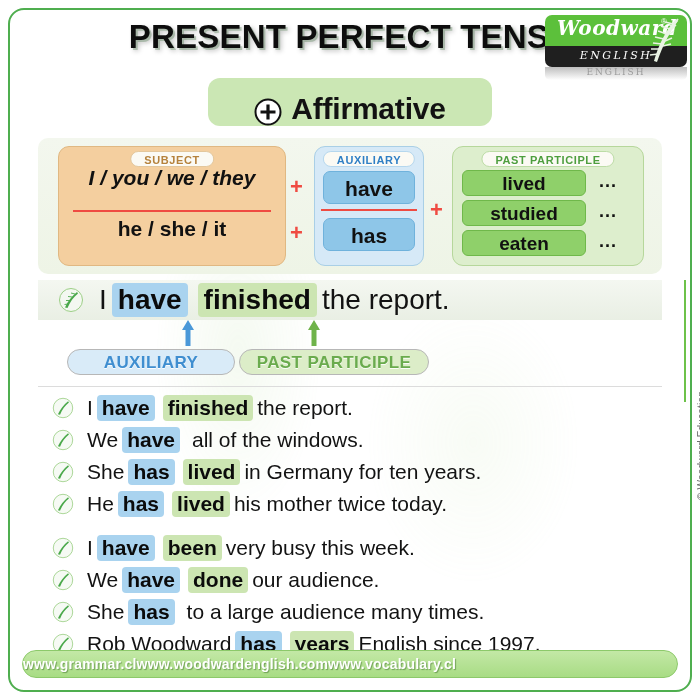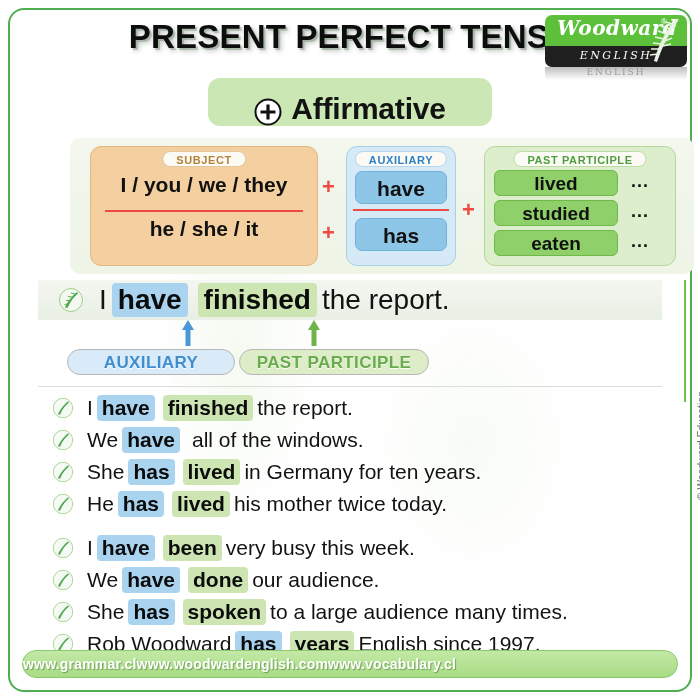"SUBJECT" .structure { margin-left: 32px -> none }
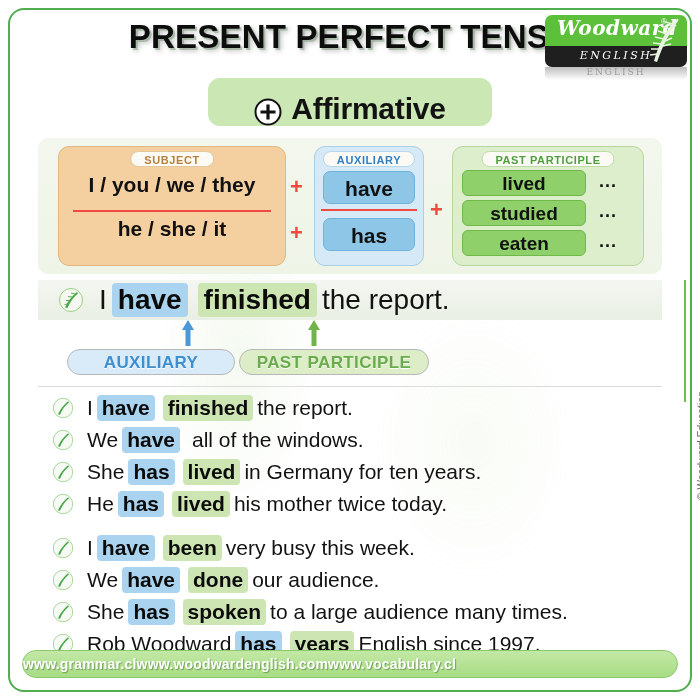"I / you / we" .subj-row.r1 { font-style: none -> italic; top: 26px -> 19px }
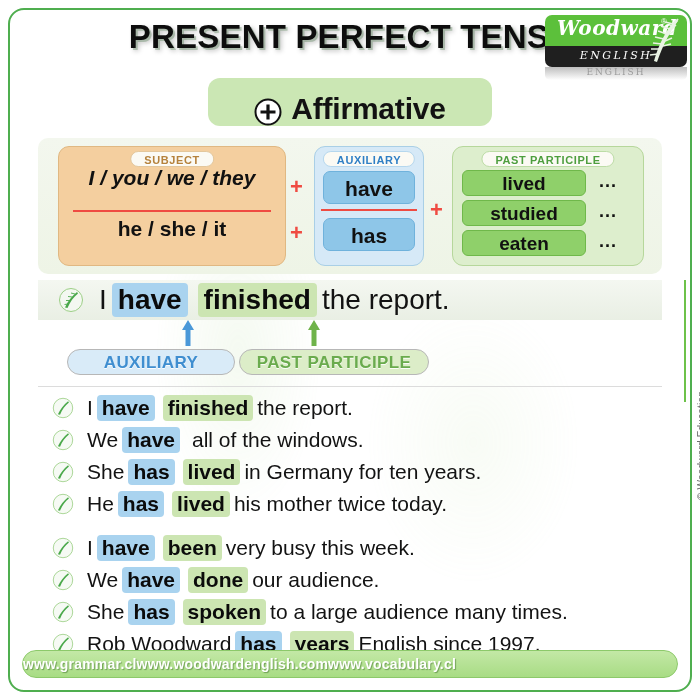"spoken" span.hl-pp { html: <span>spoken</span> -> none }
